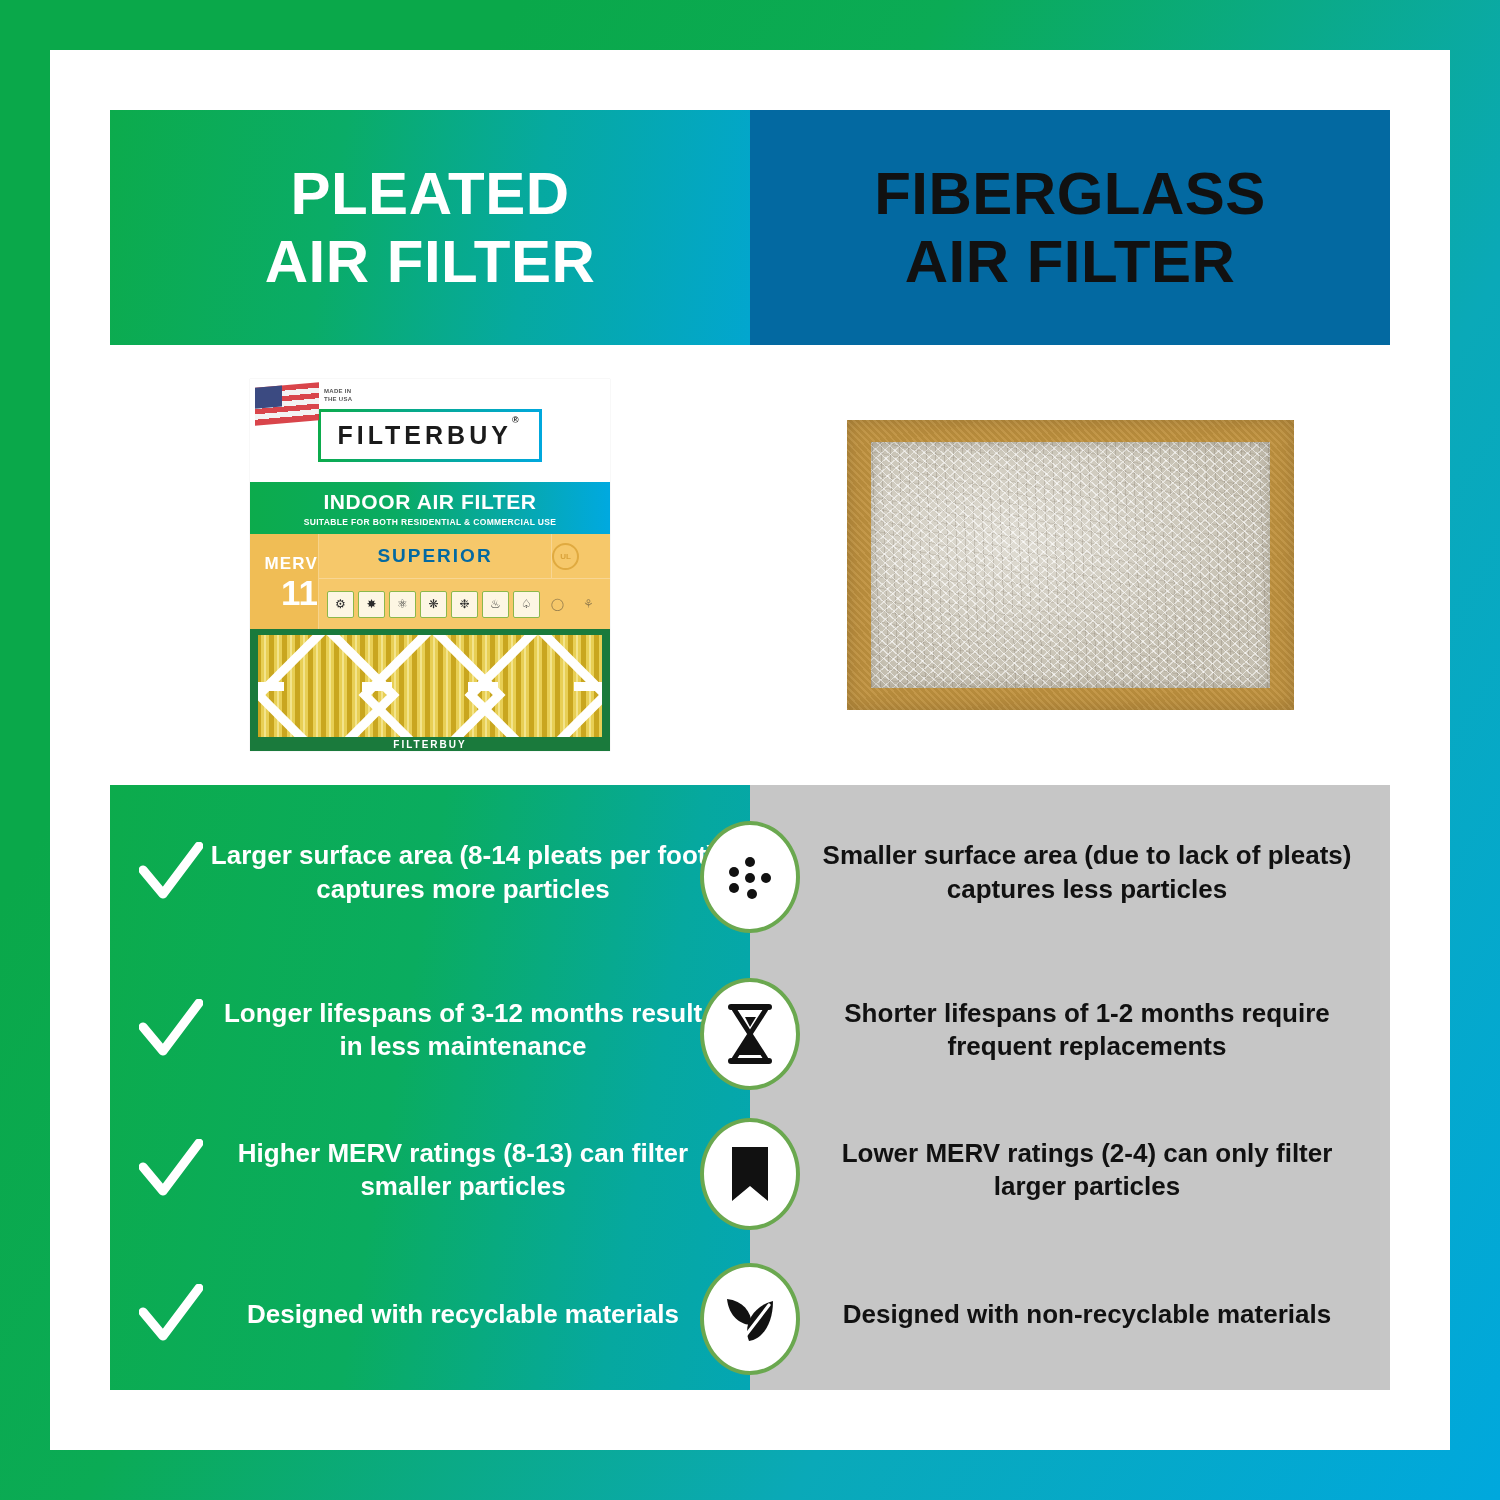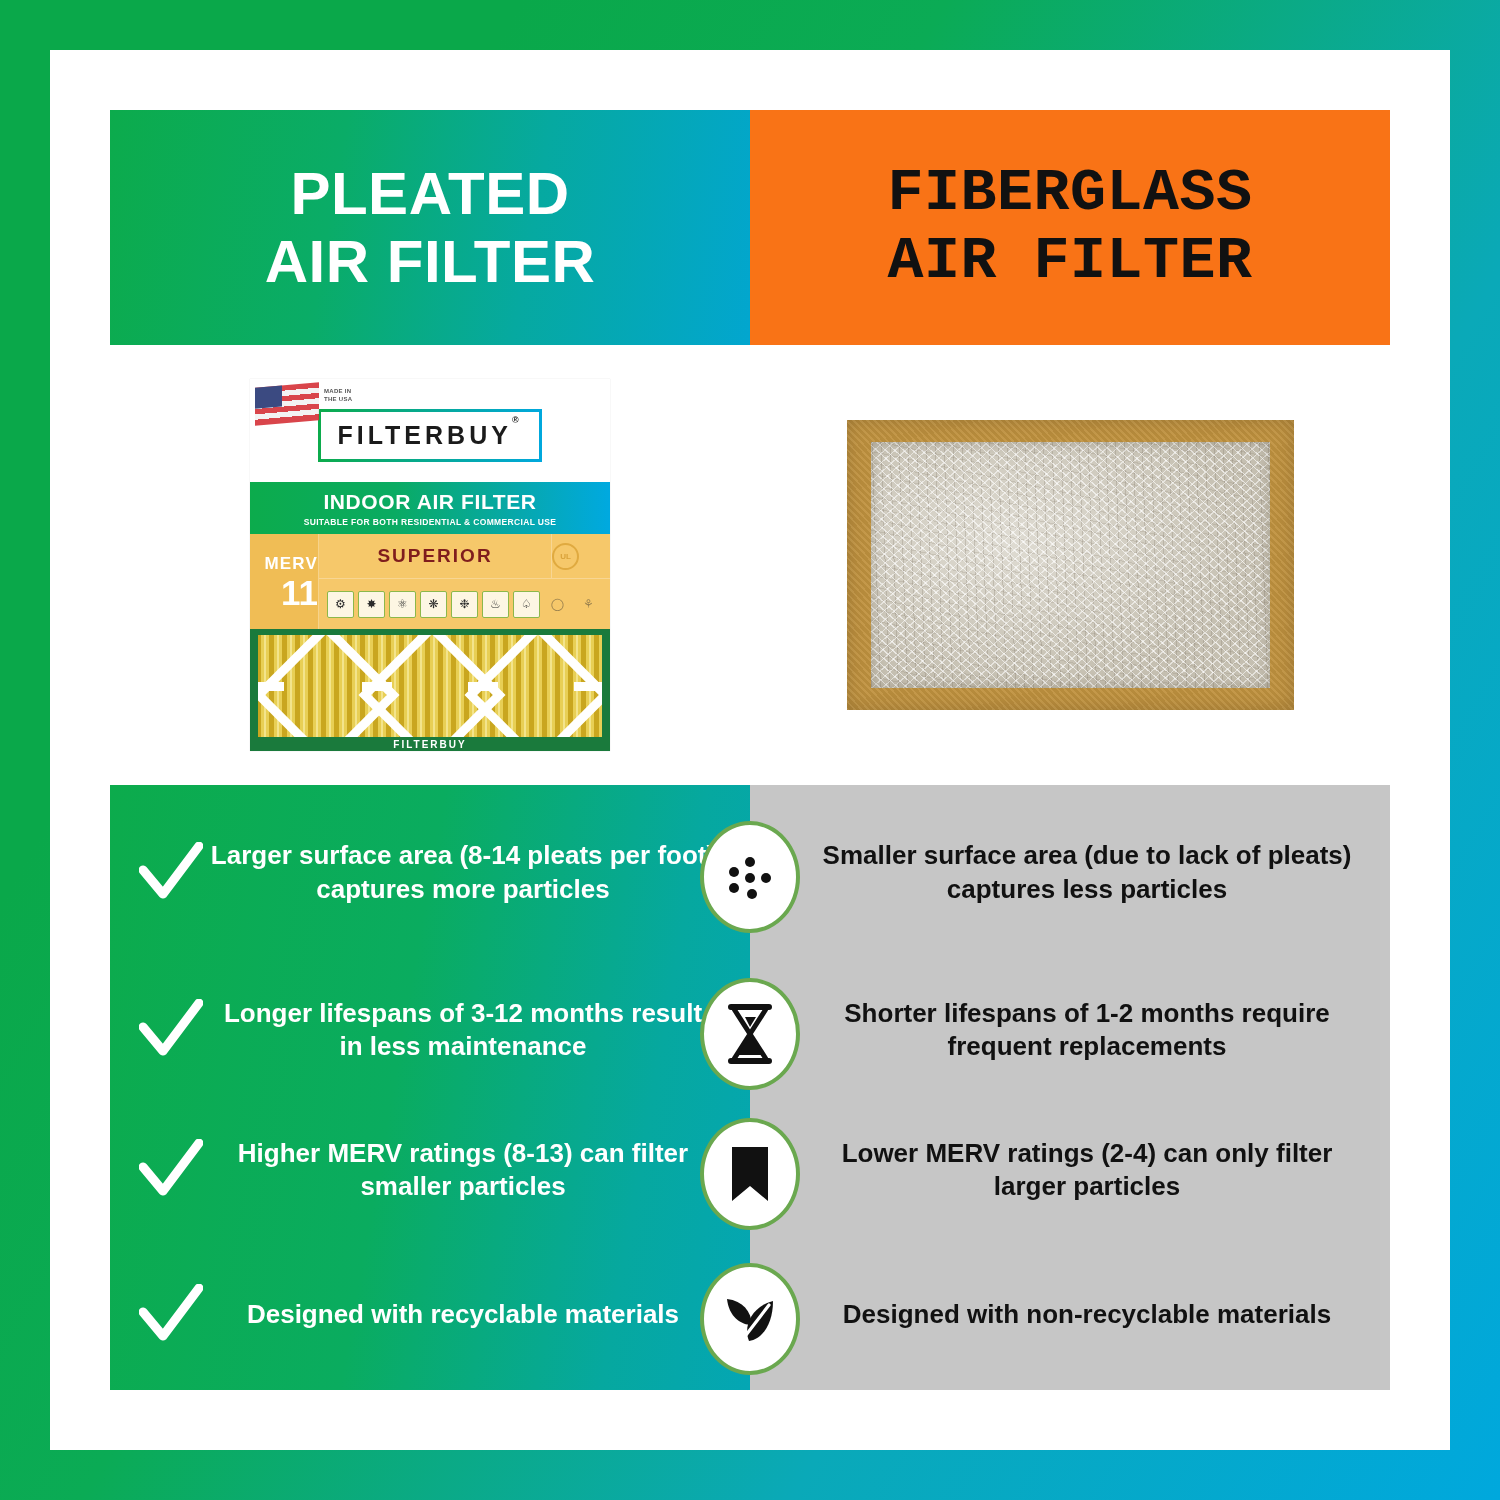"FIBERGLASS" .hdr-right { background: #f97316 -> #0369a1; font-family: Liberation Mono, monospace -> none }
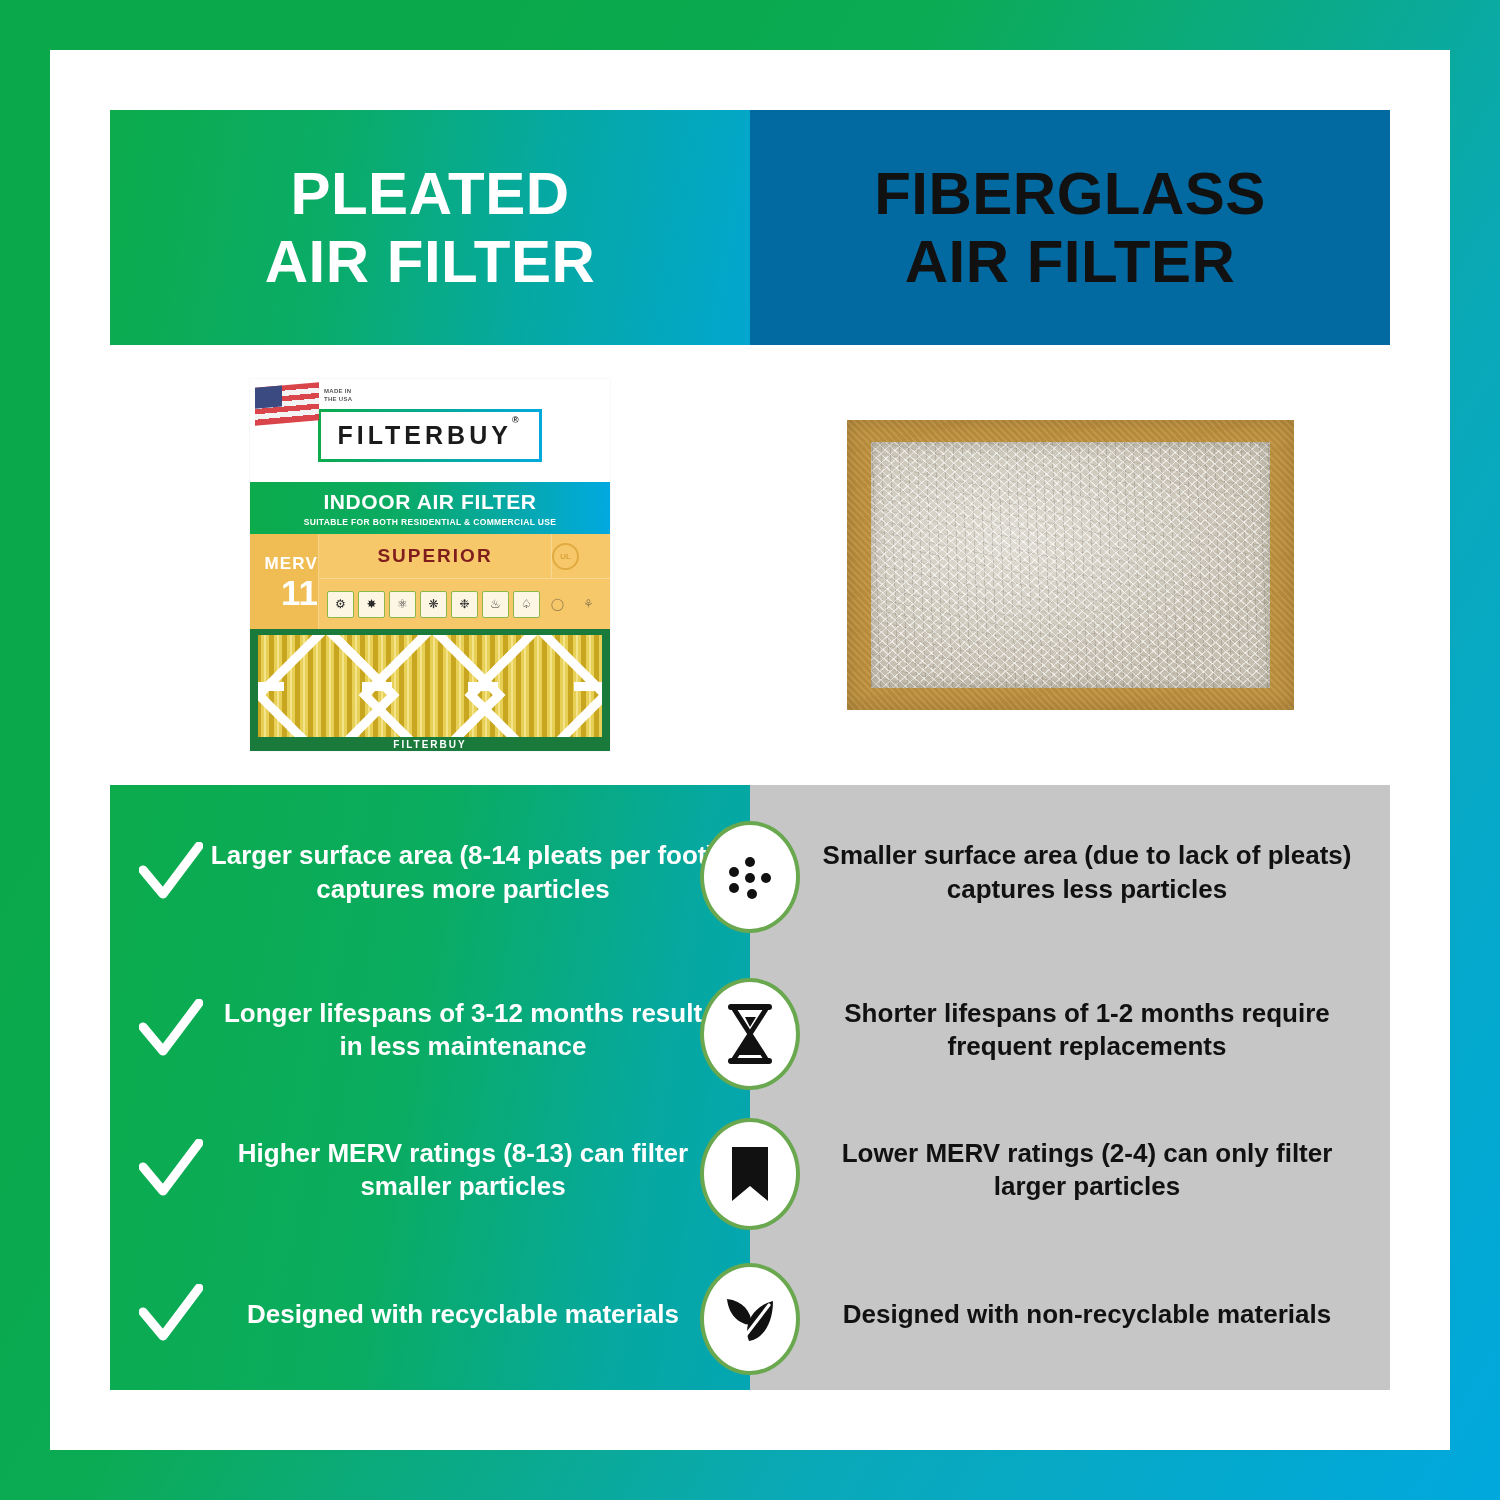"SUPERIOR" .sup-label { color: #7f1d1d -> #0369a1 }
